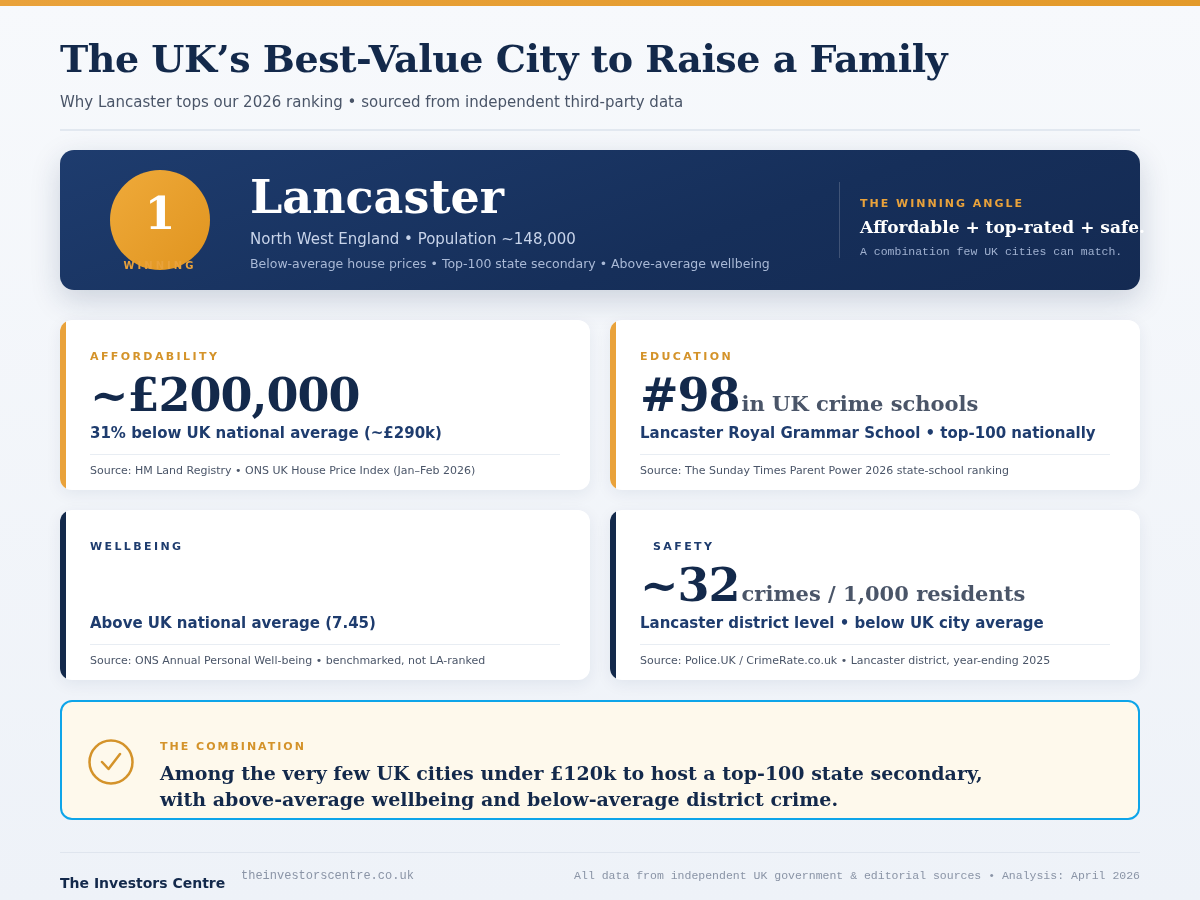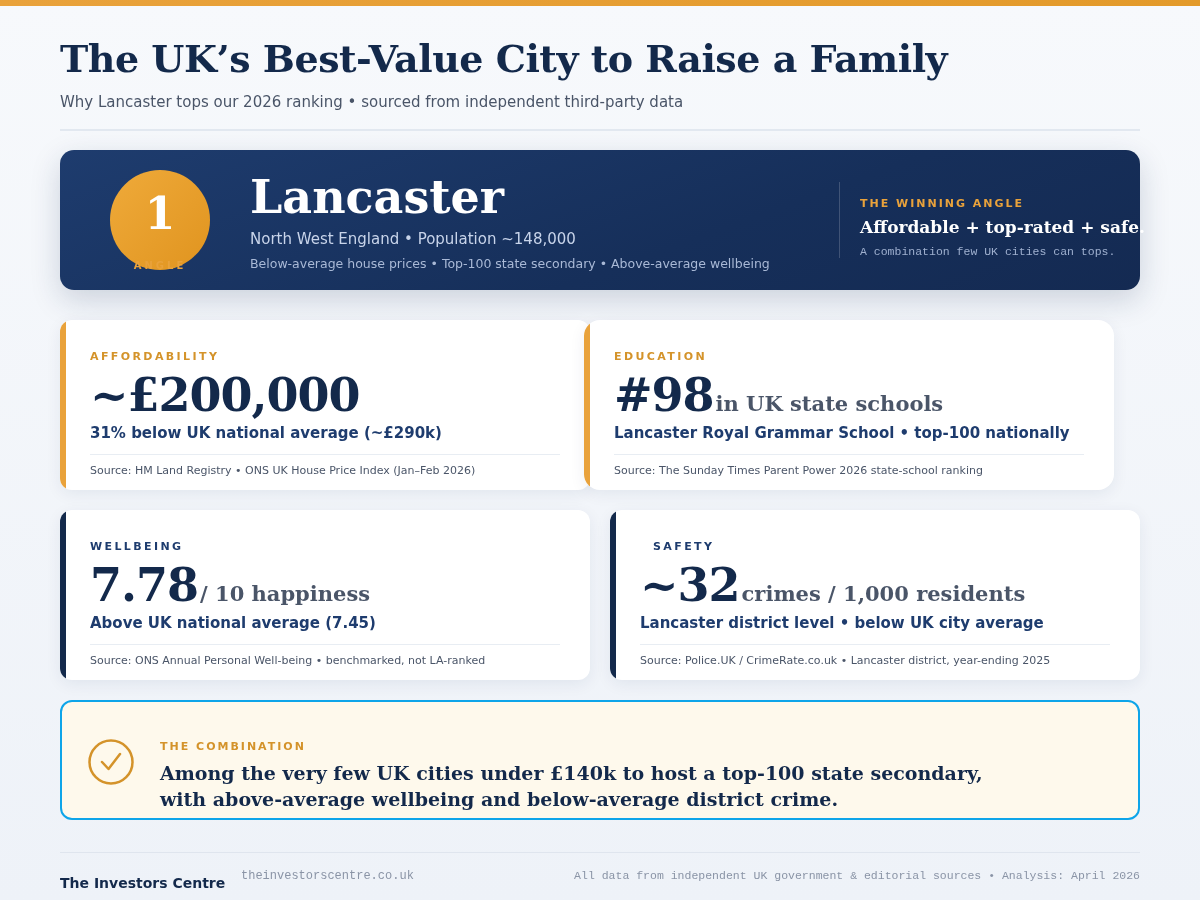"A combination few UK cities" div.angle-sub { text: tops -> match }
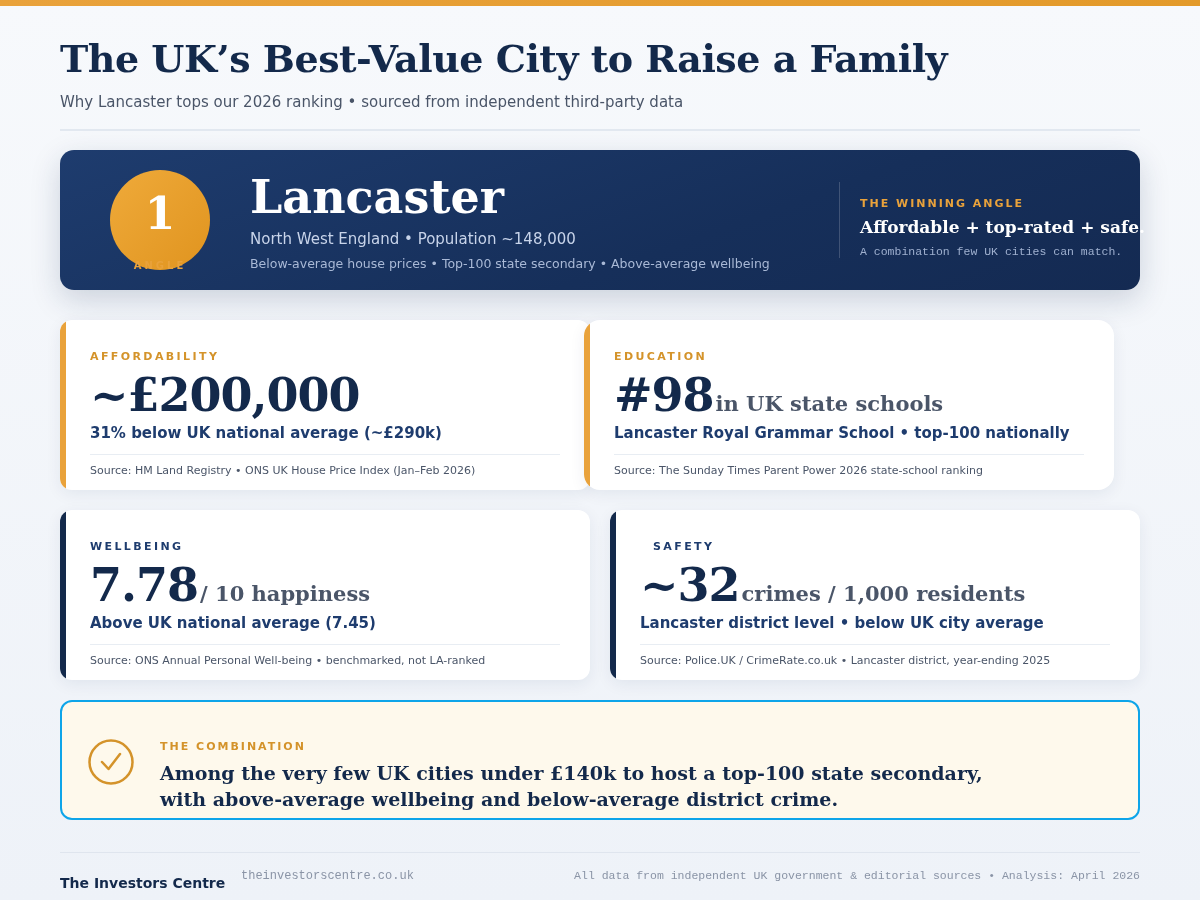"ANGLE" div.badge-label { text: ANGLE -> WINNING }
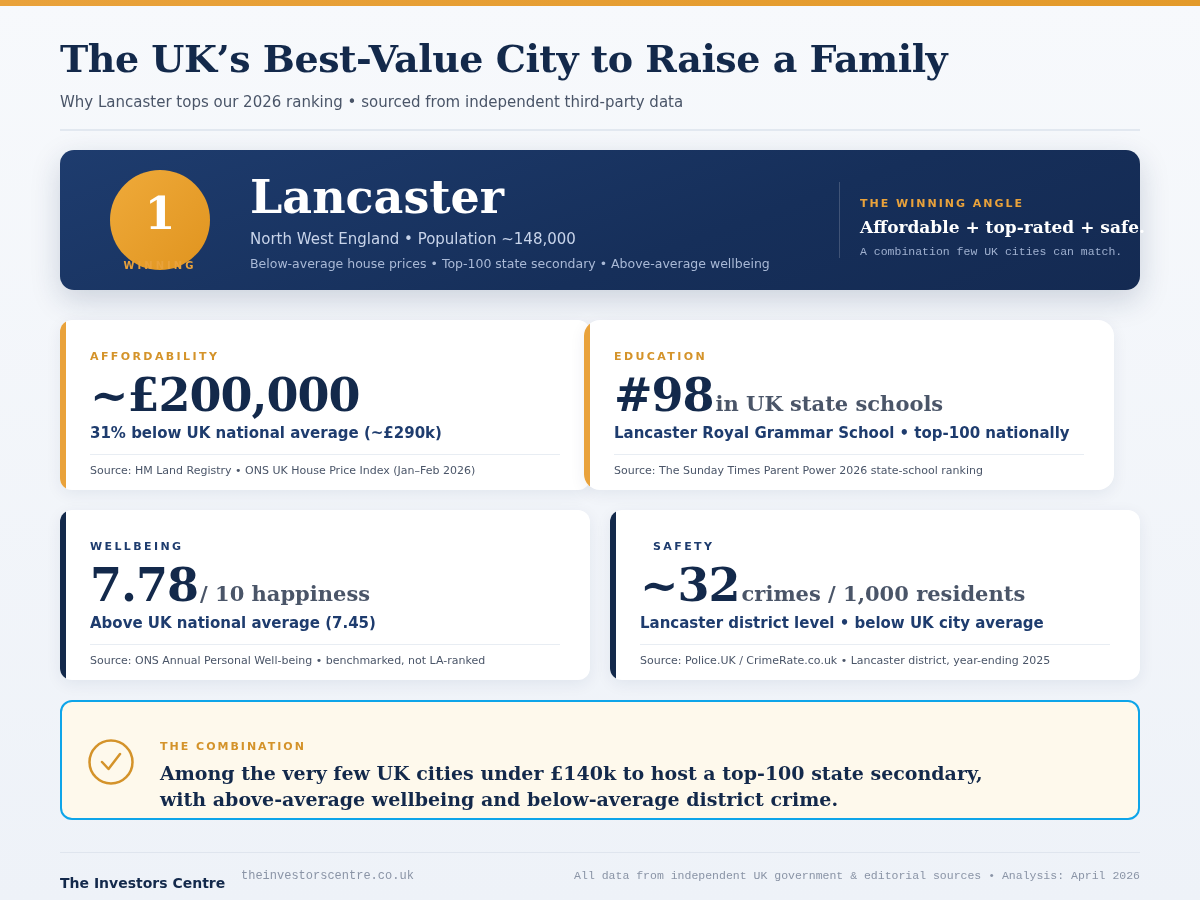"EDUCATION" article.card { border-radius: 16px -> none; left: 584px -> 610px }
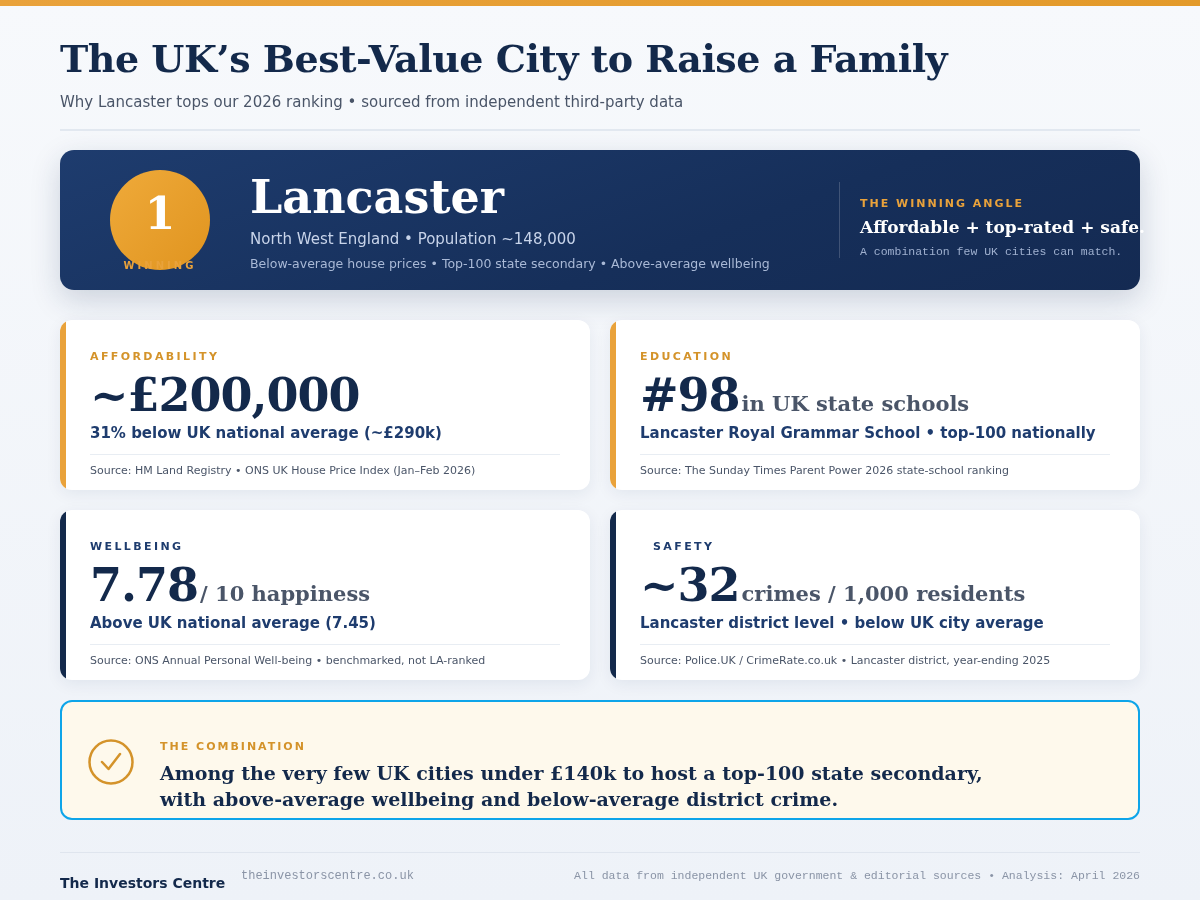"in UK state schools" span.unit { text: state -> crime }
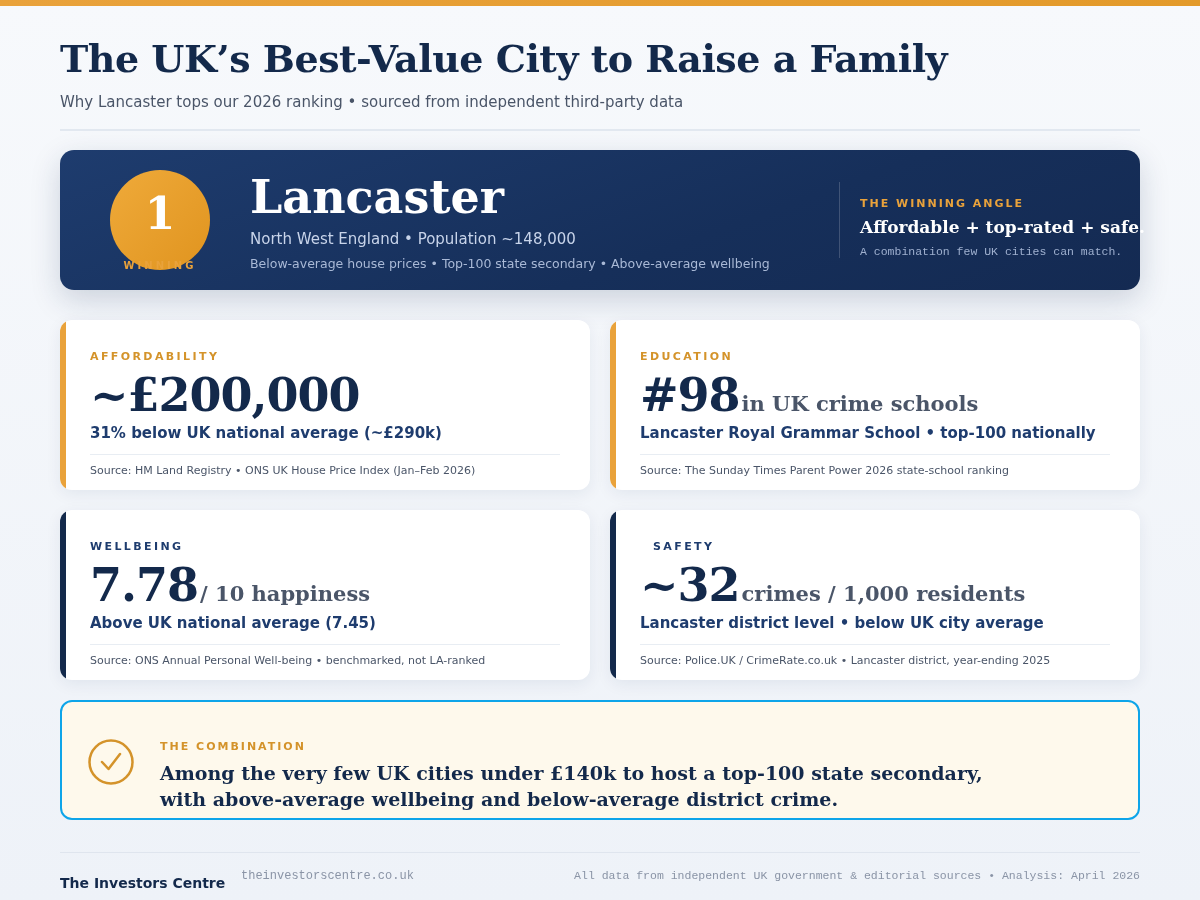"7.78/ 10 happiness" div.metric { html: <div> <span>7.78</span><span>/ 10 happiness</span> </div> -> none }
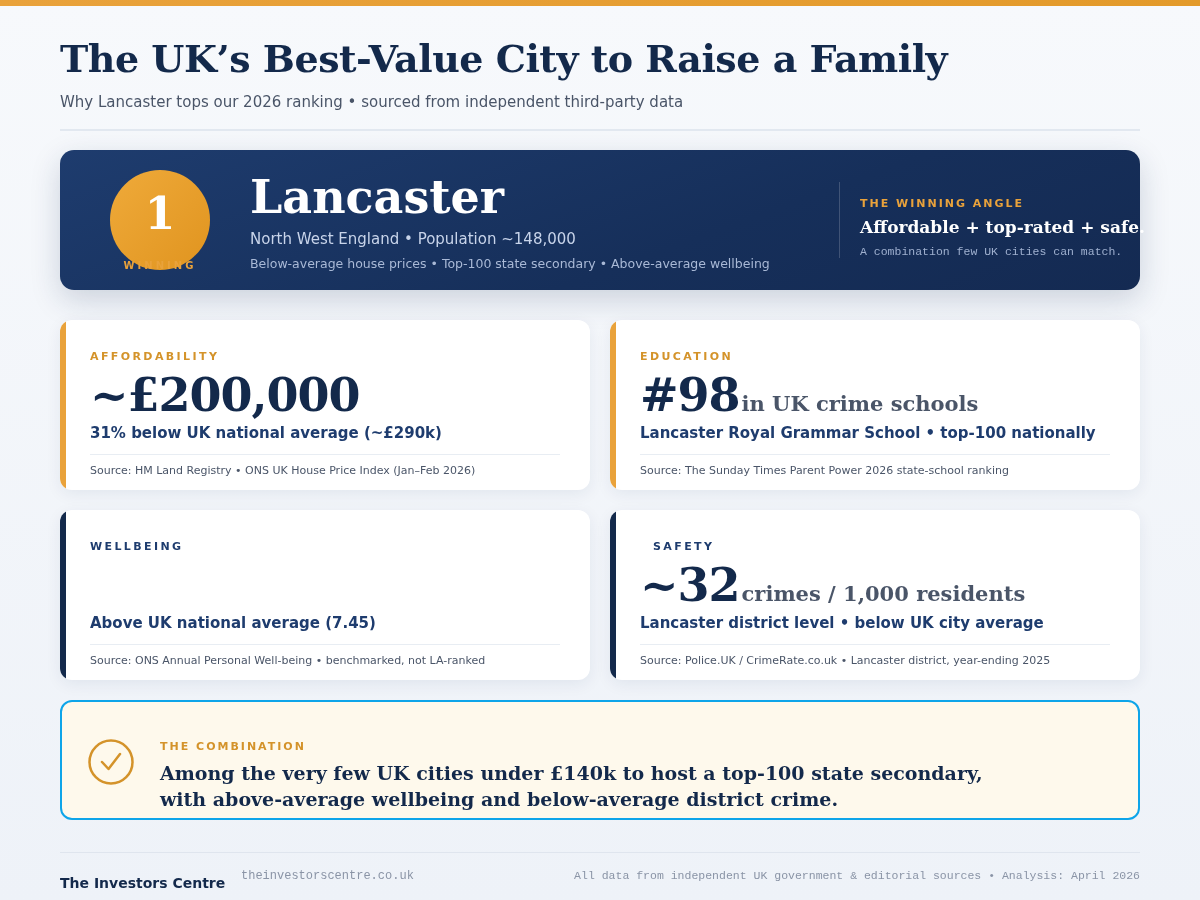"Among the very few UK" div { text: £140k -> £120k }
